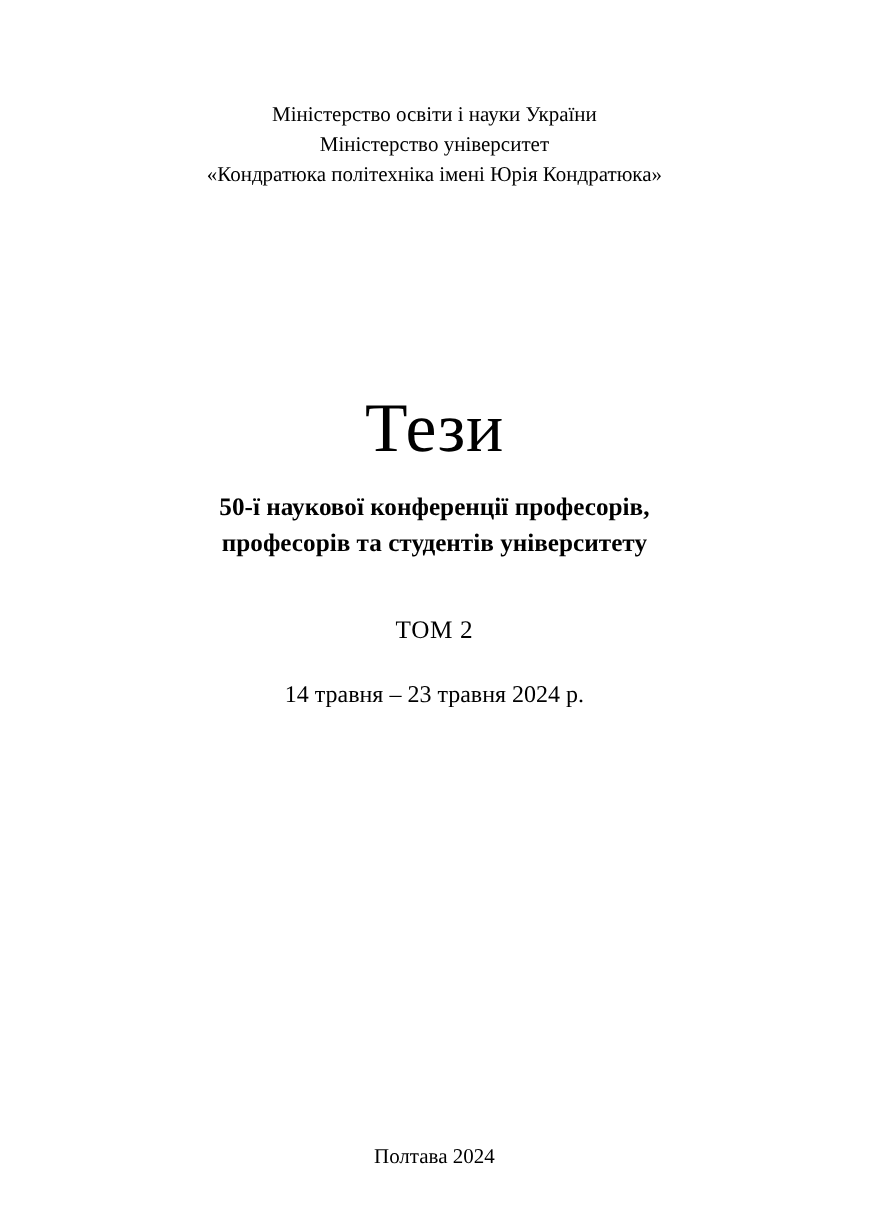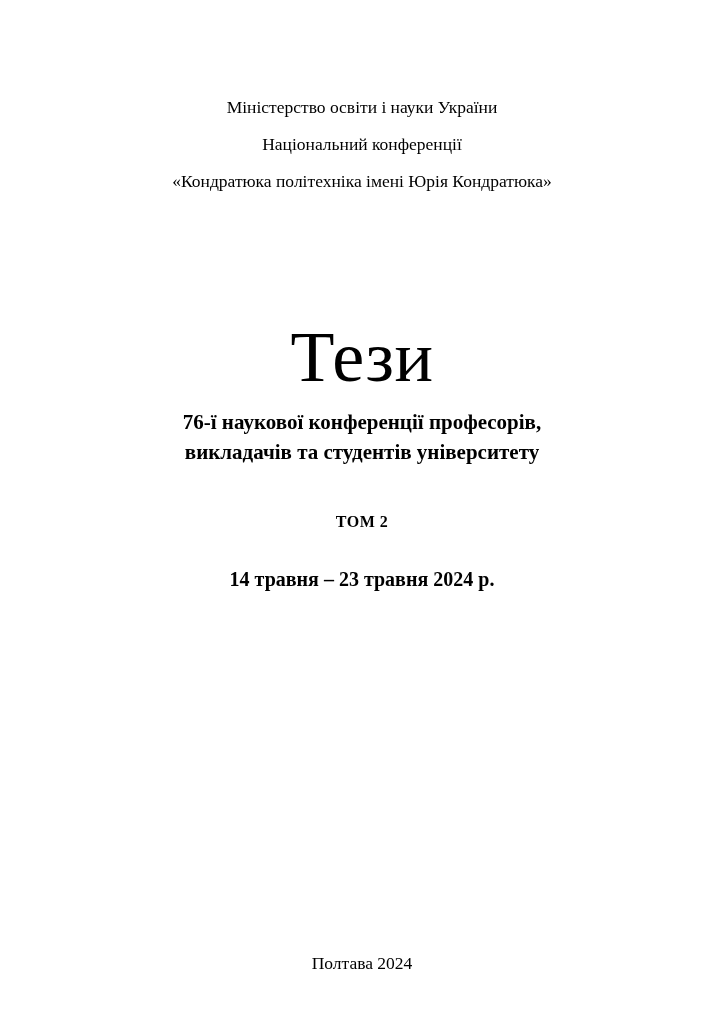"Міністерство освіти і науки України" .header-block div { margin-top: 12px -> none }
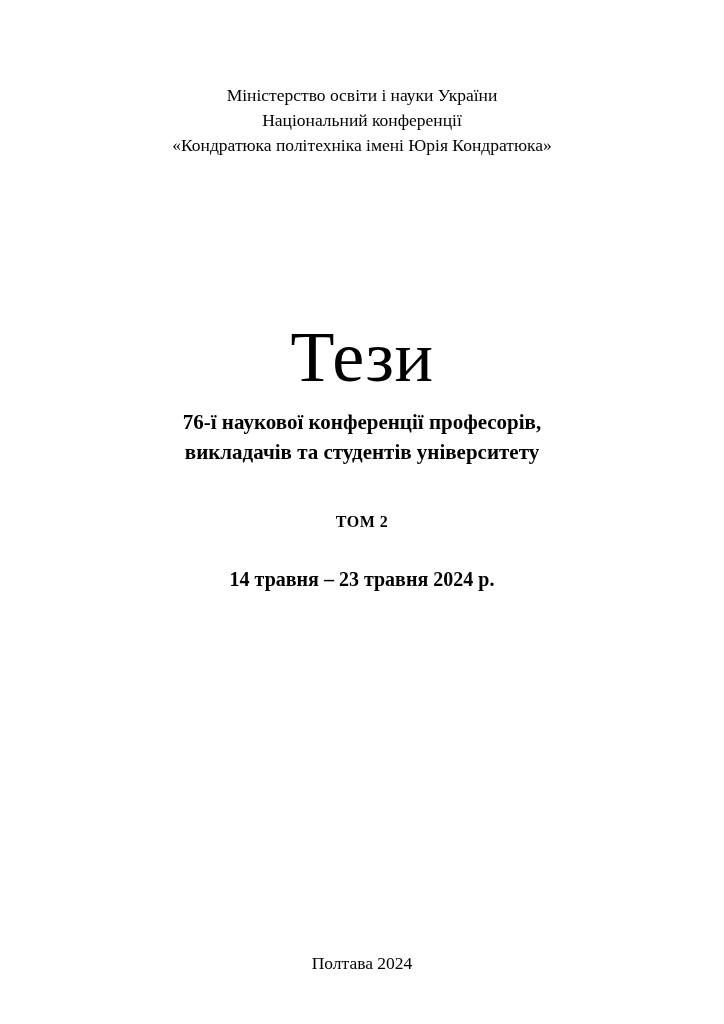"Національний конференції" div { text: Національний конференції -> Міністерство університет }
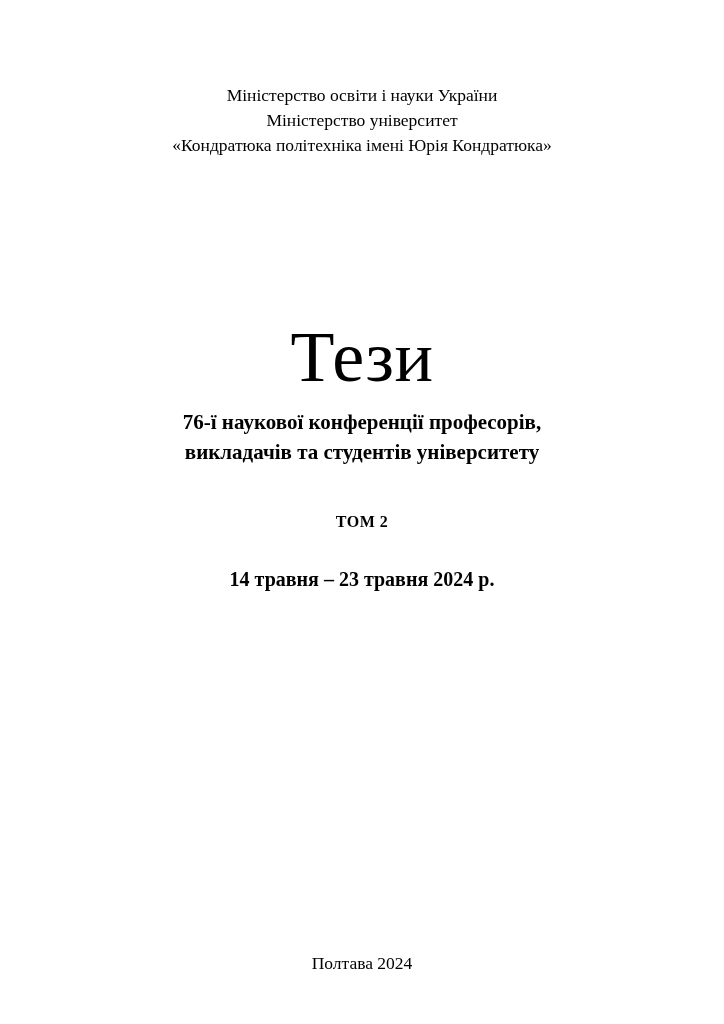"Тези" .title-main { font-size: 72px -> 58px }
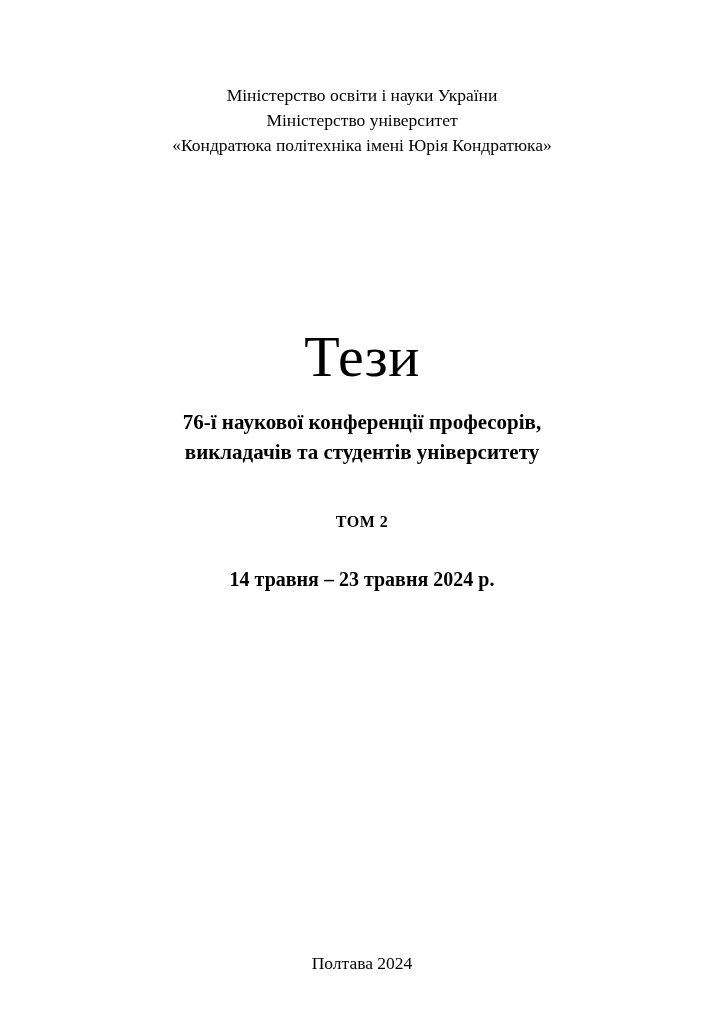"76-ї наукової конференції професорів," div { text: 76-ї -> 50-ї }
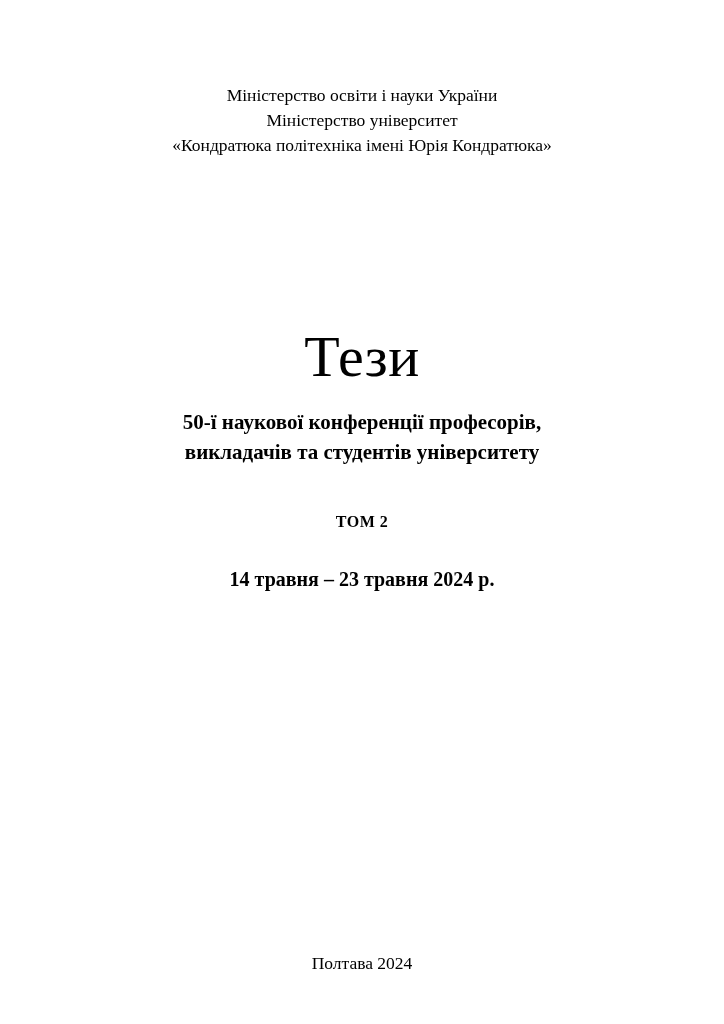"викладачів та студентів університету" div { text: викладачів -> професорів }
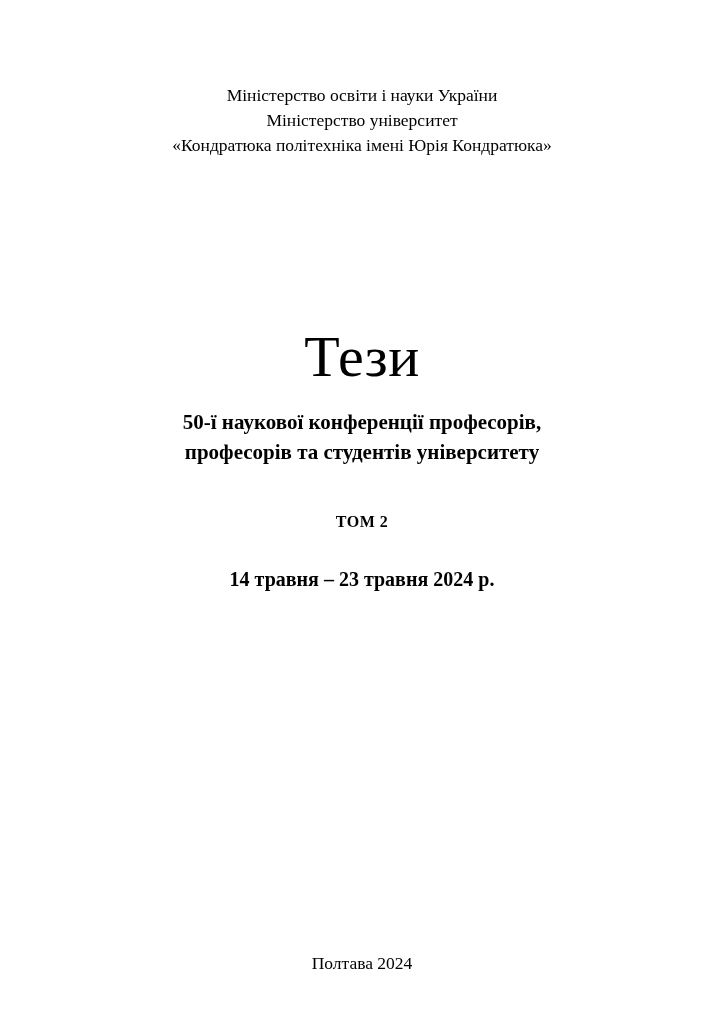"ТОМ 2" .volume { font-size: 16px -> 21px; font-weight: bold -> normal }
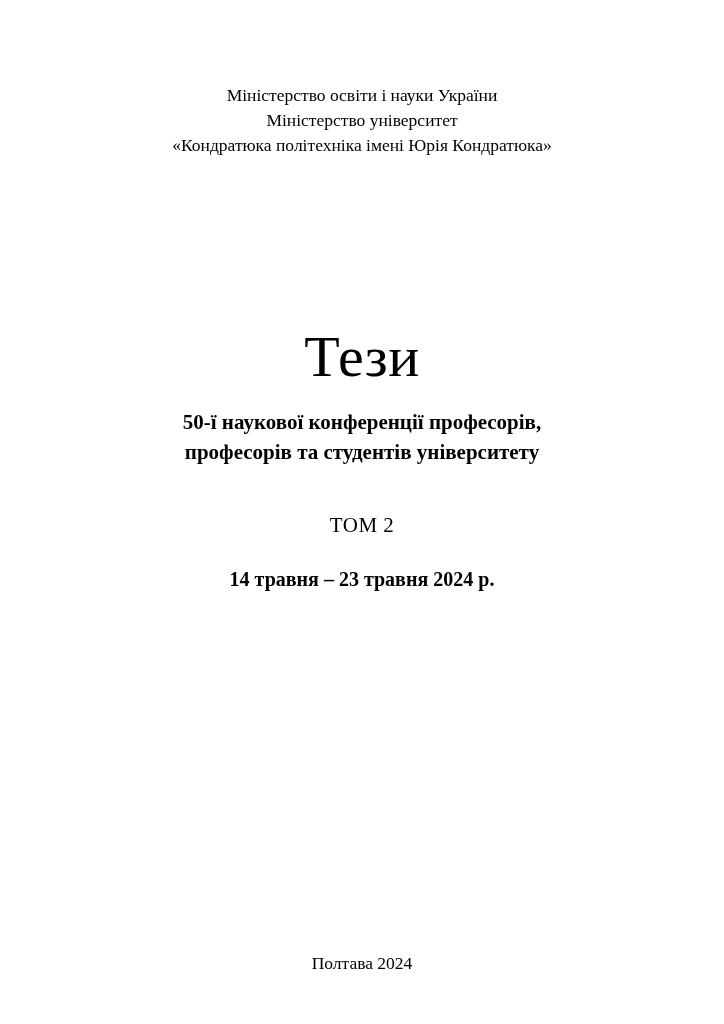"14 травня – 23 травня" .dates { font-weight: bold -> normal }
